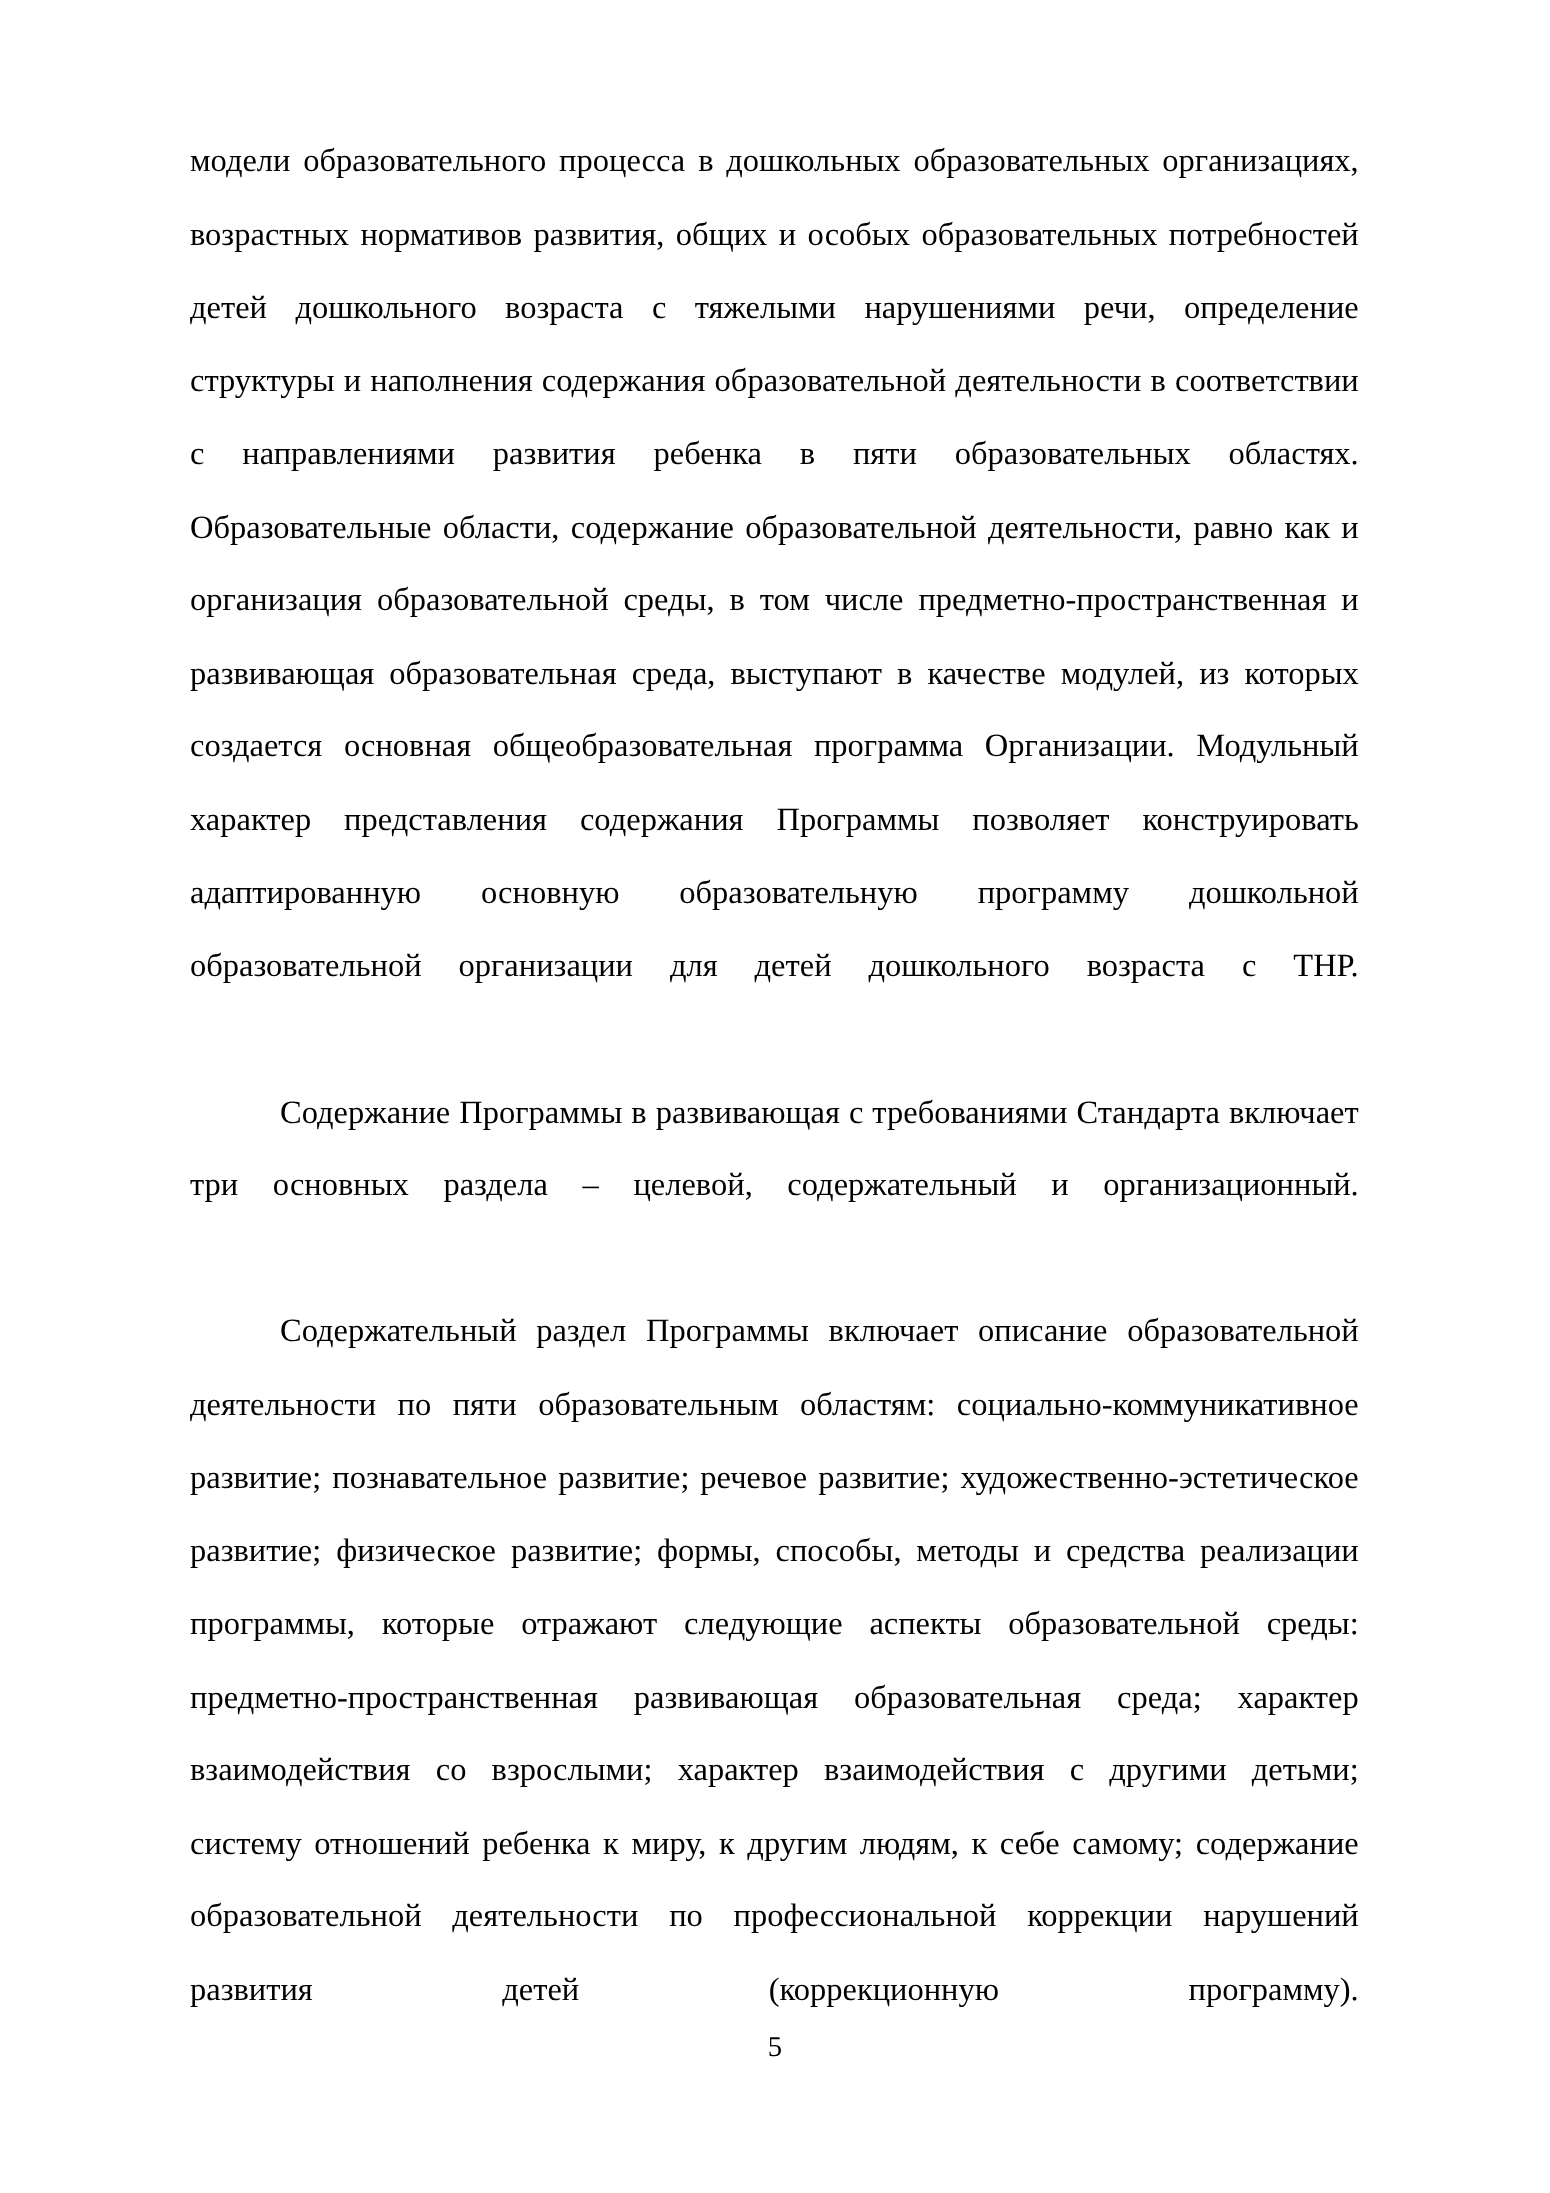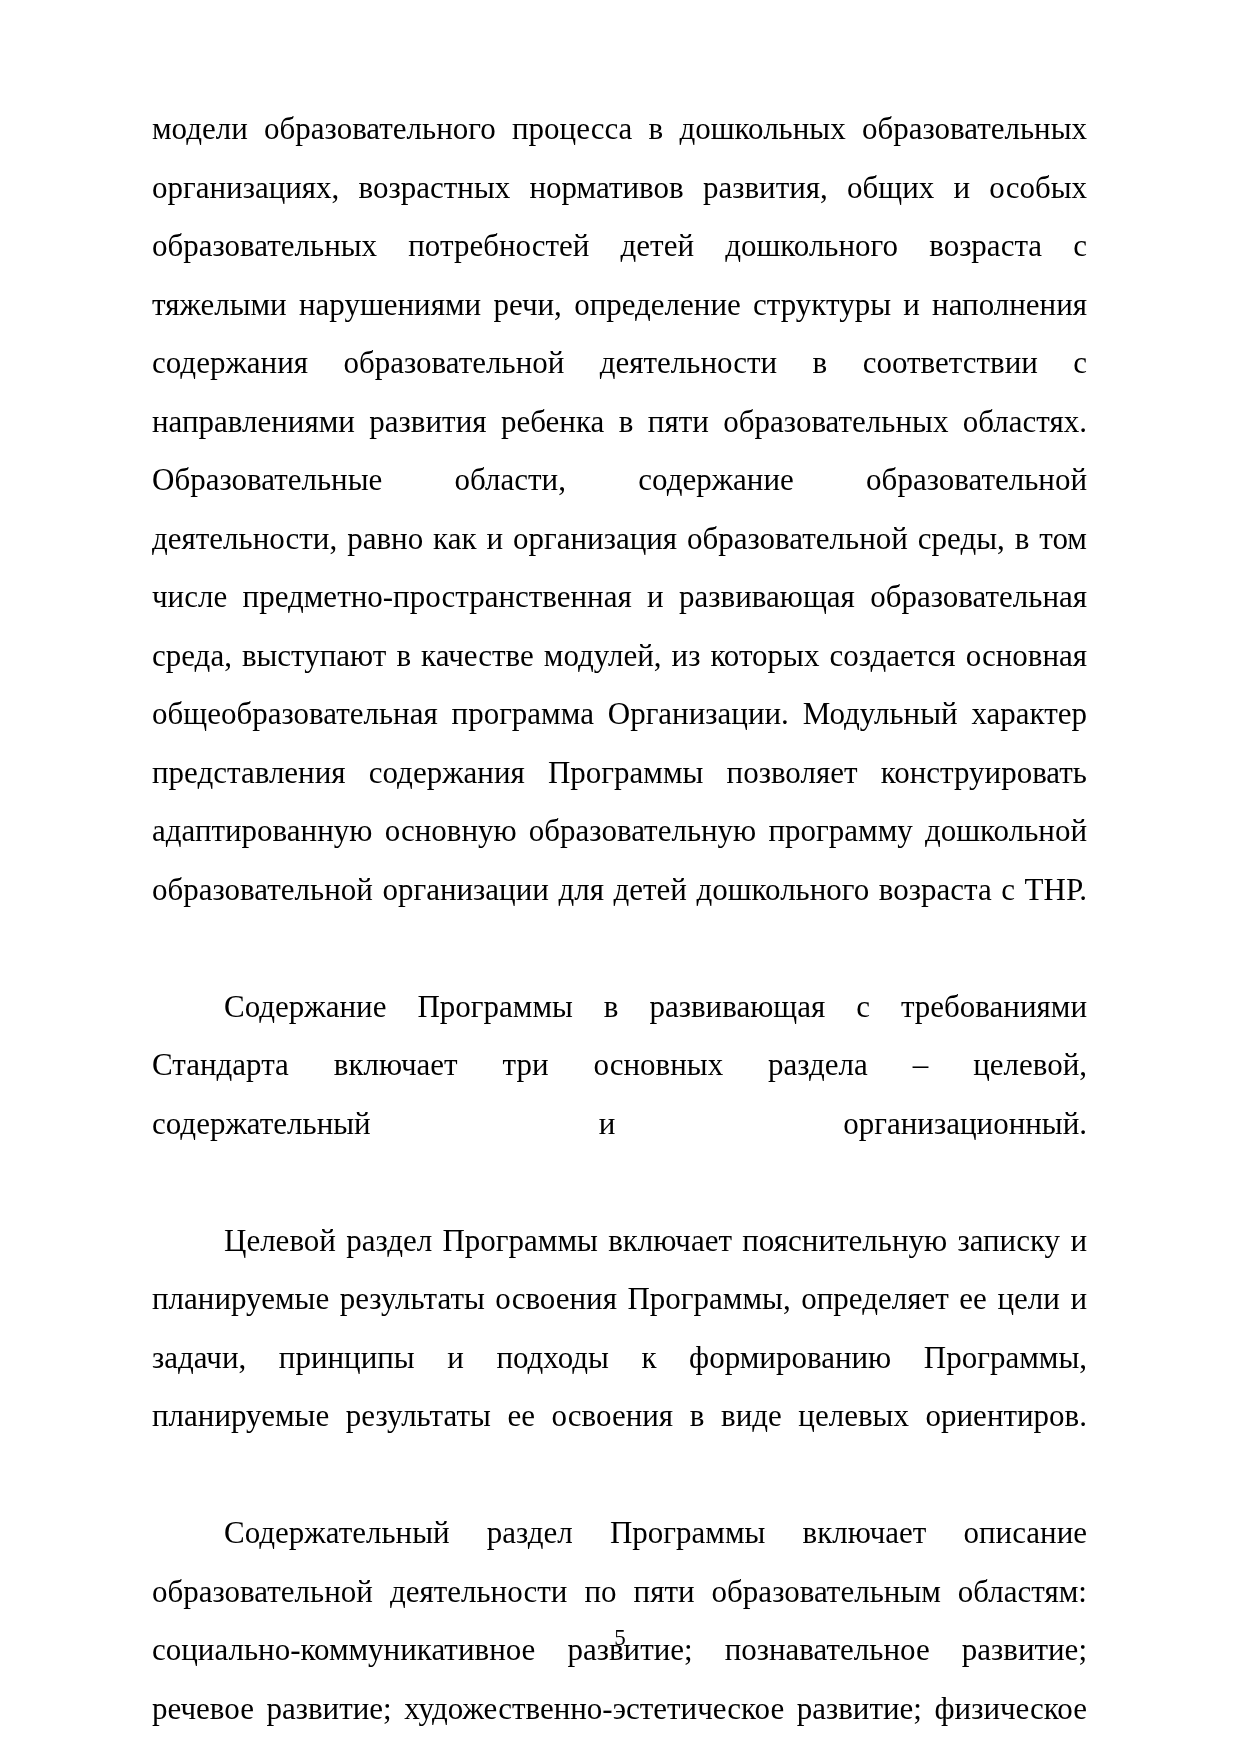"модели образовательного процесса в" p.para { font-size: 31px -> 26px }
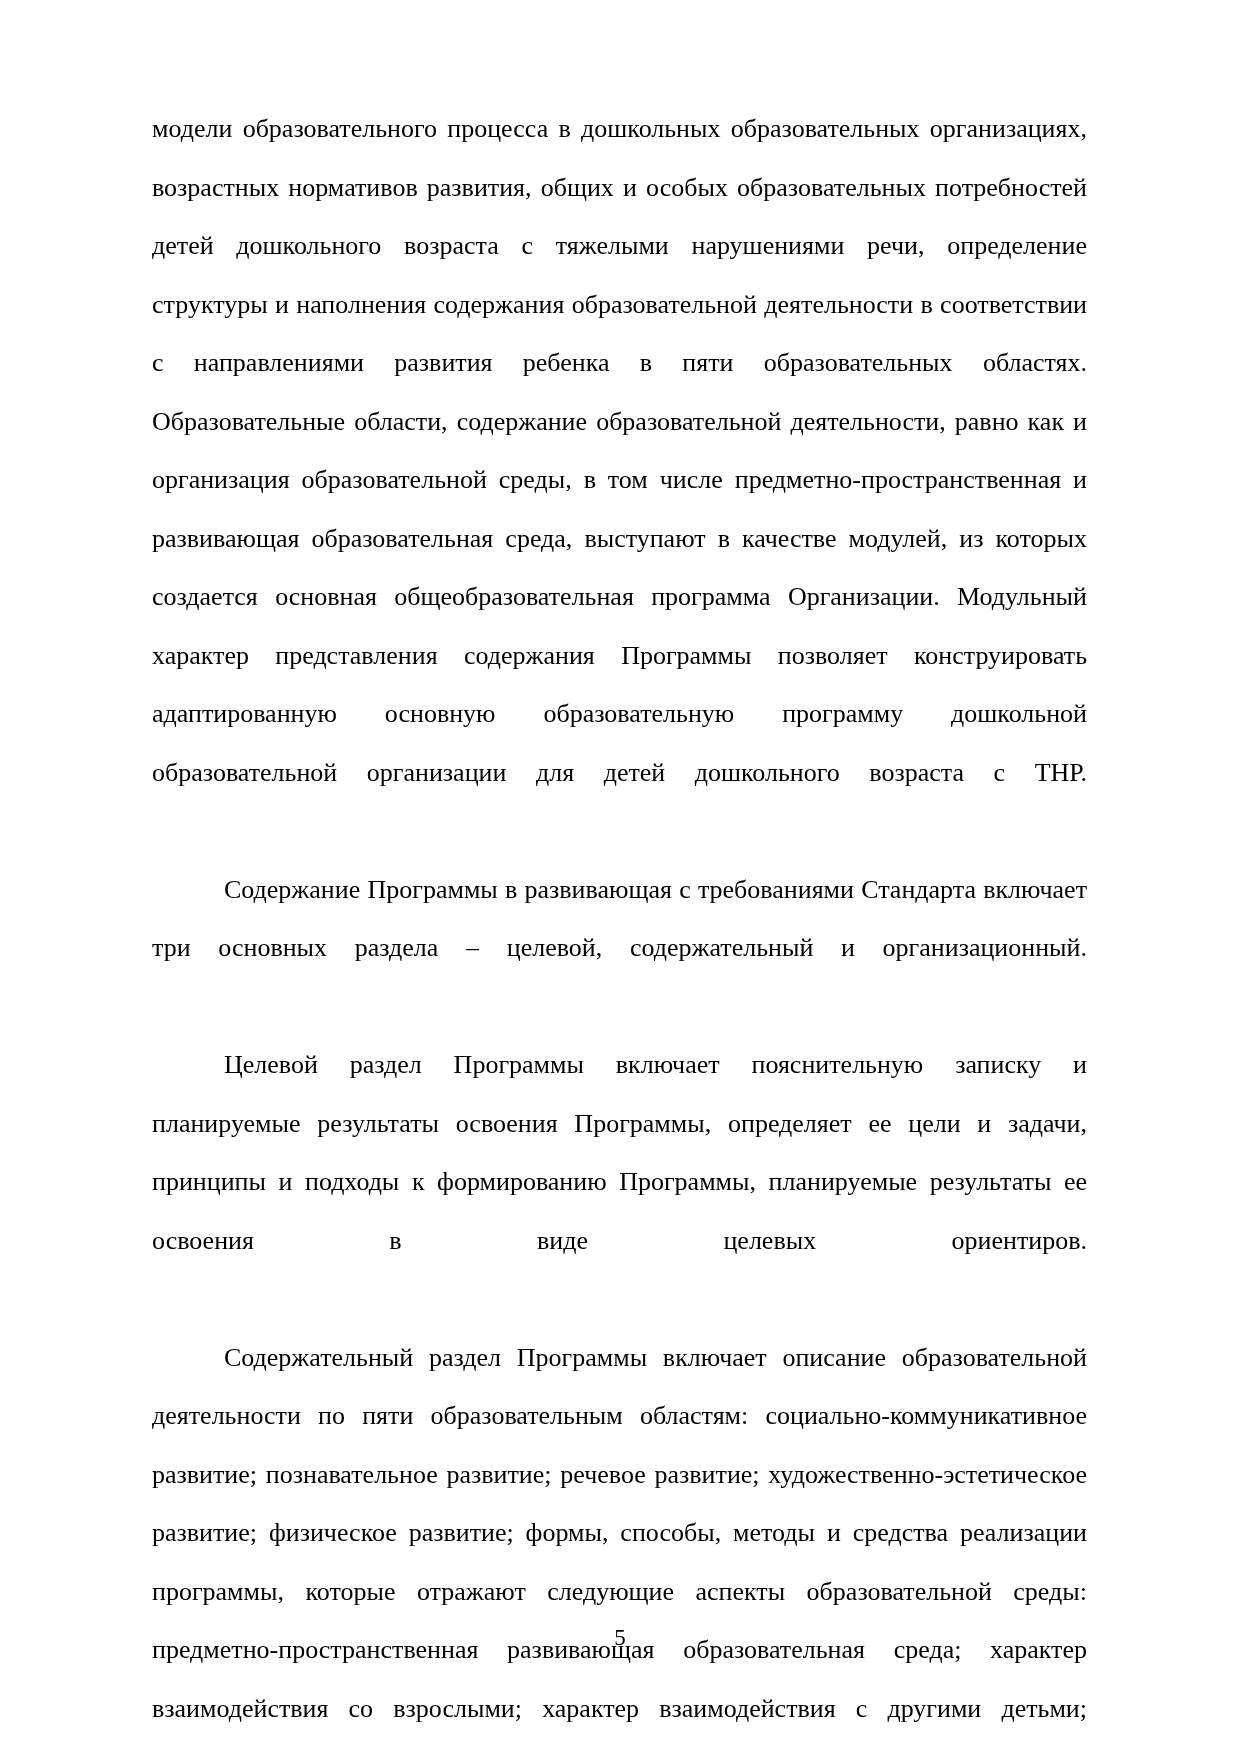"Целевой раздел Программы включает" p.para { html: <p>Целевой раздел Программы включает пояснительную записку и планируемые результаты освоения Программы, определяет ее цели и задачи, принципы и подходы к формированию Программы, планируемые результаты ее освоения в виде целевых ориентиров.</p> -> none }
